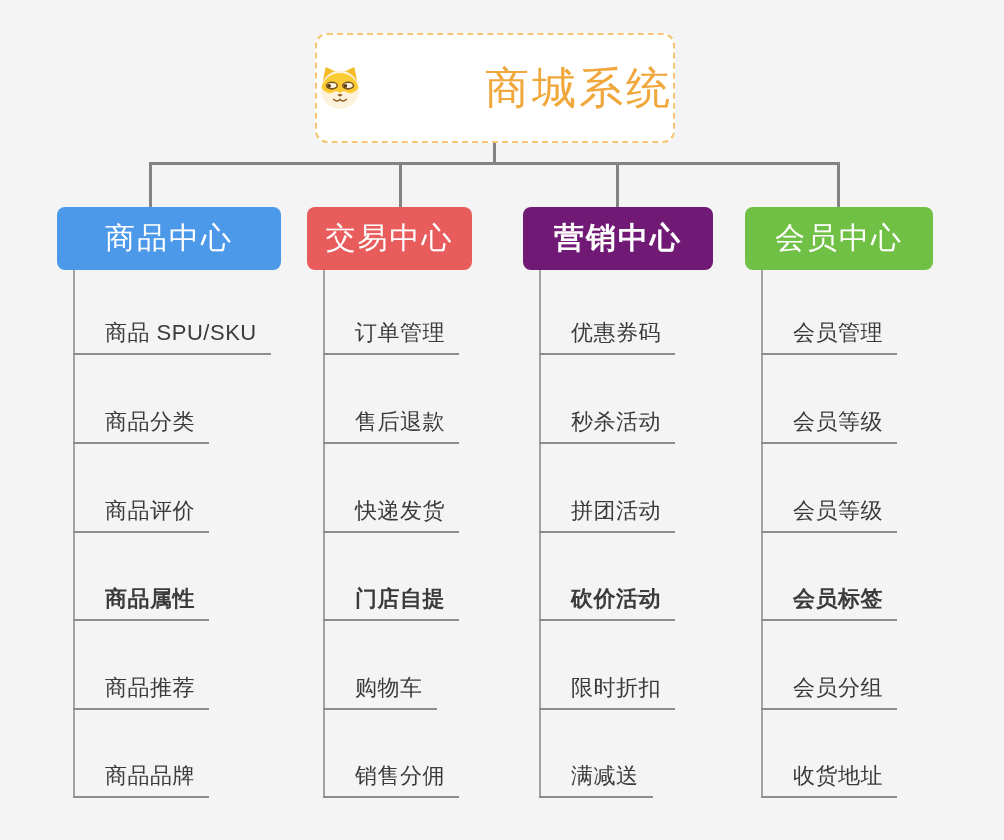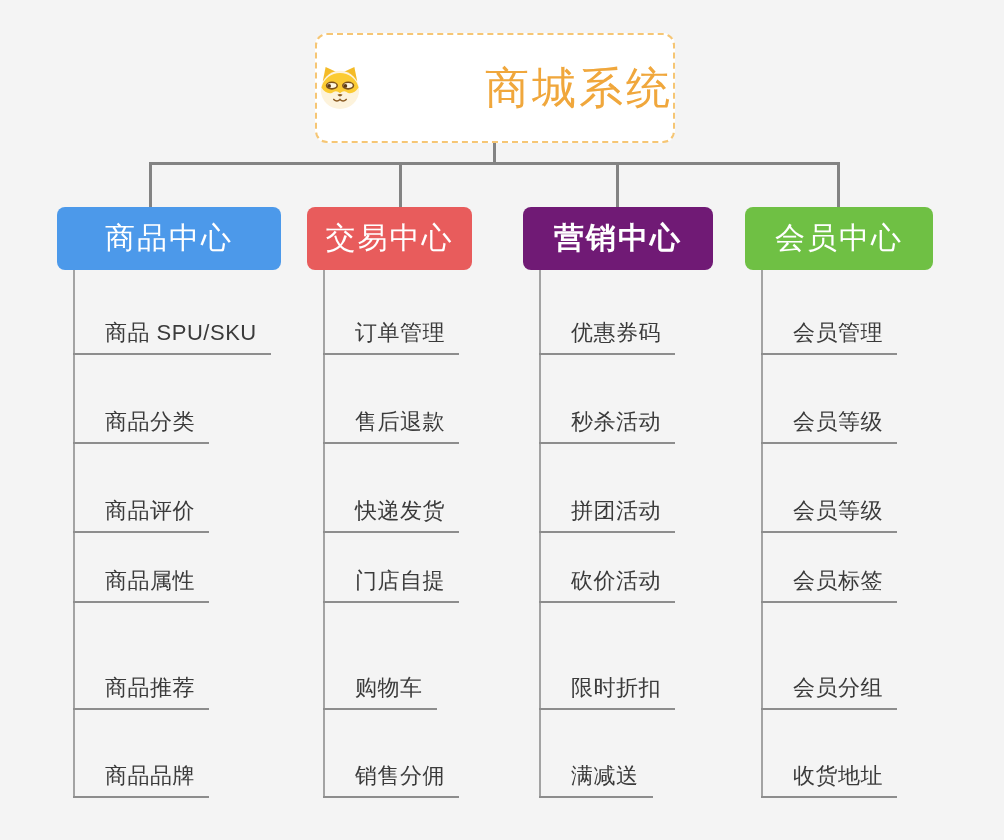"商品属性" .r3 { font-weight: none -> bold; top: 356px -> 374px }
